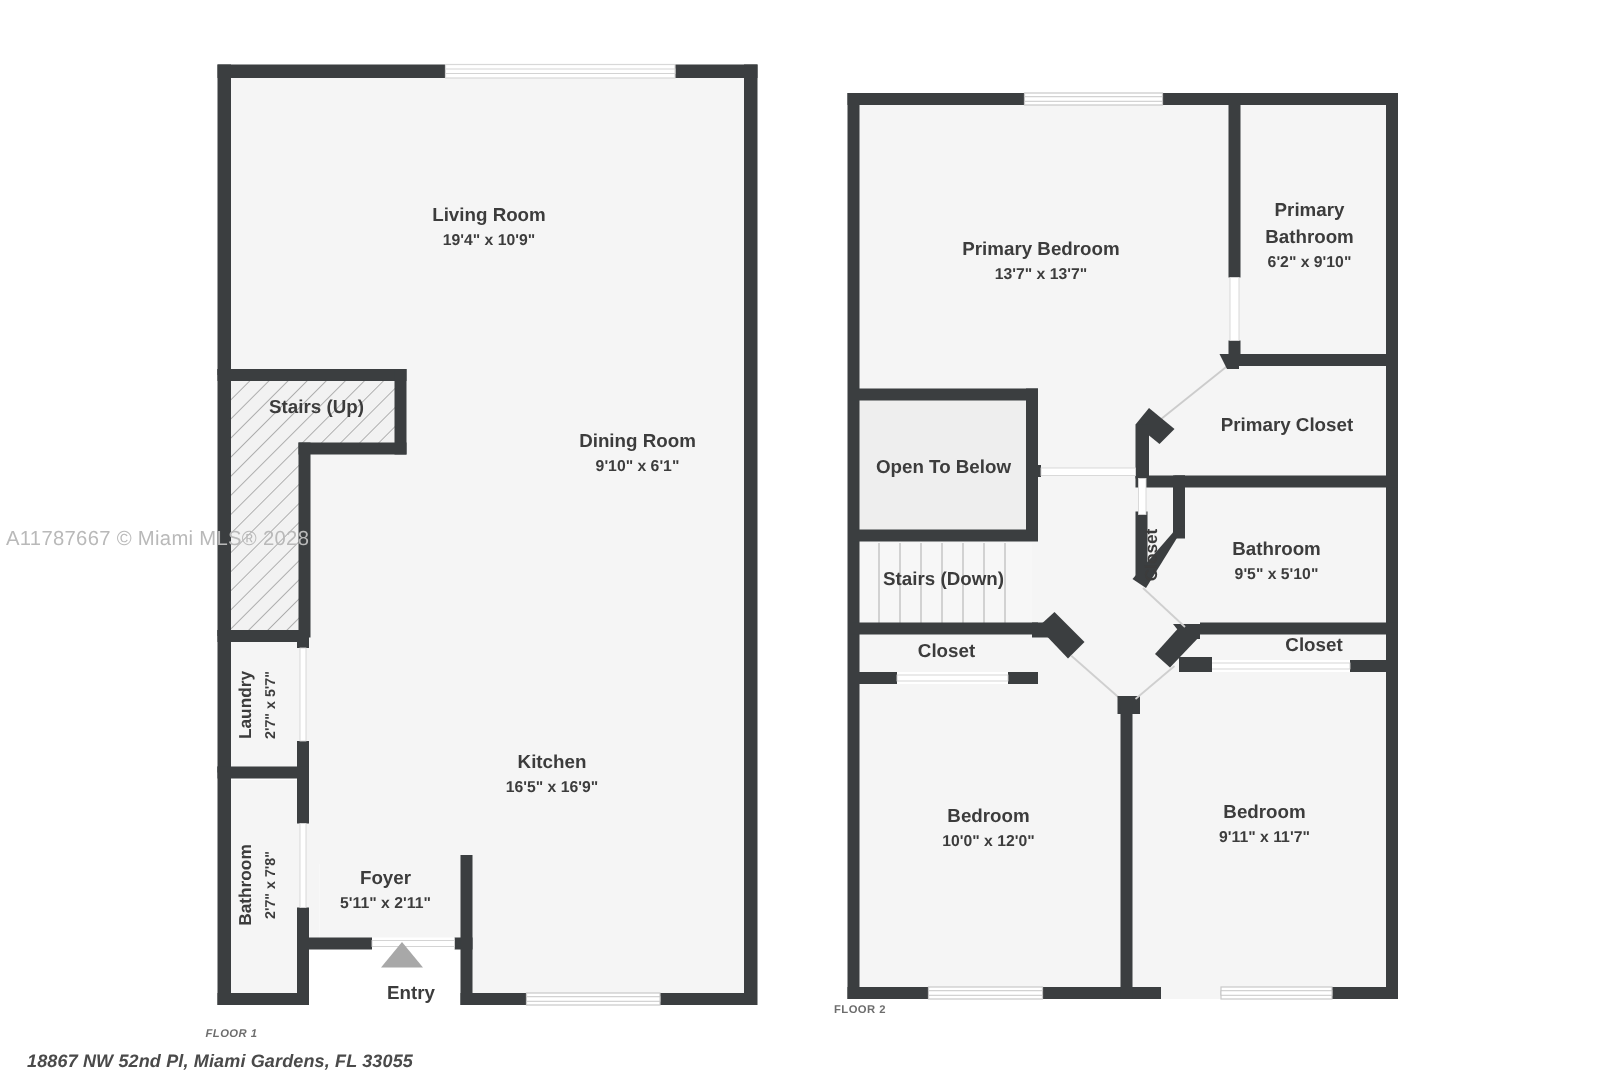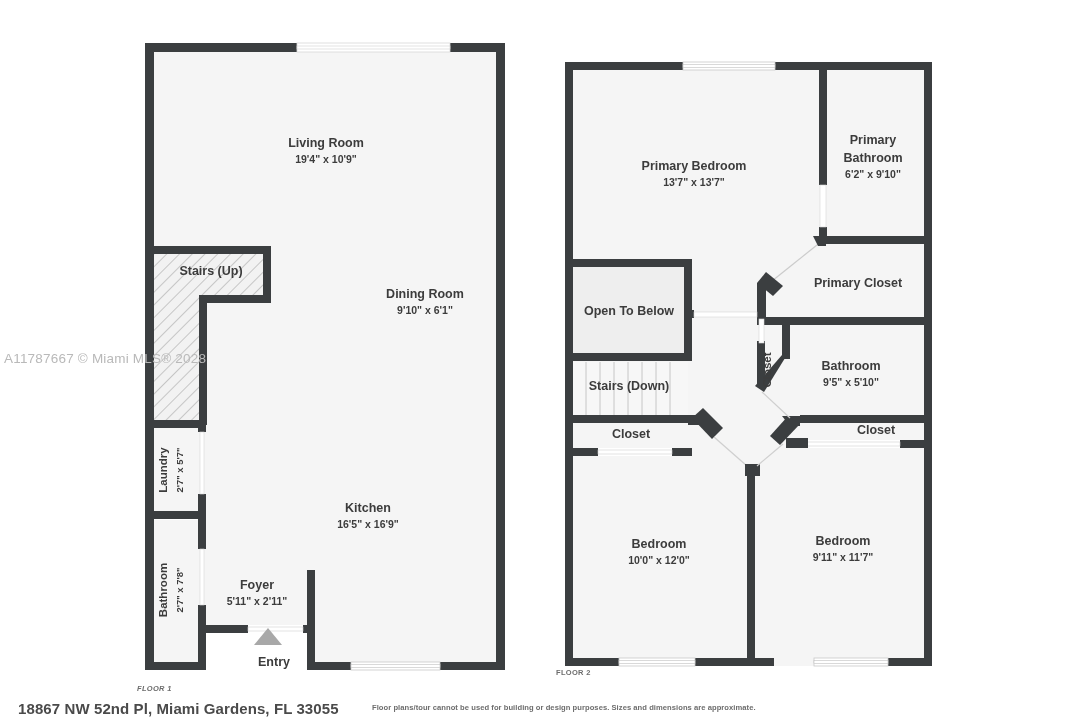"18867 NW 52nd Pl, Miami" .address { font-size: 15px -> 12px; font-style: none -> italic }
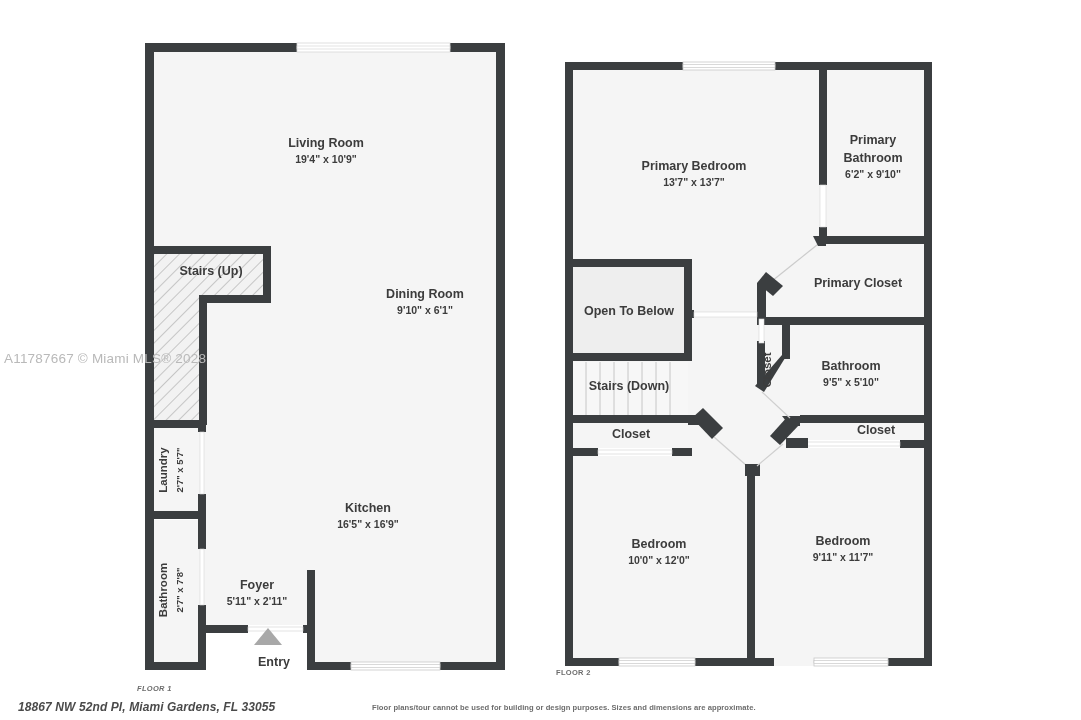"Floor plans/tour cannot be used" div.disclaimer { html: <div>Floor plans/tour cannot be used for building or design purposes. Sizes and dimensions are approximate.</div> -> none }
